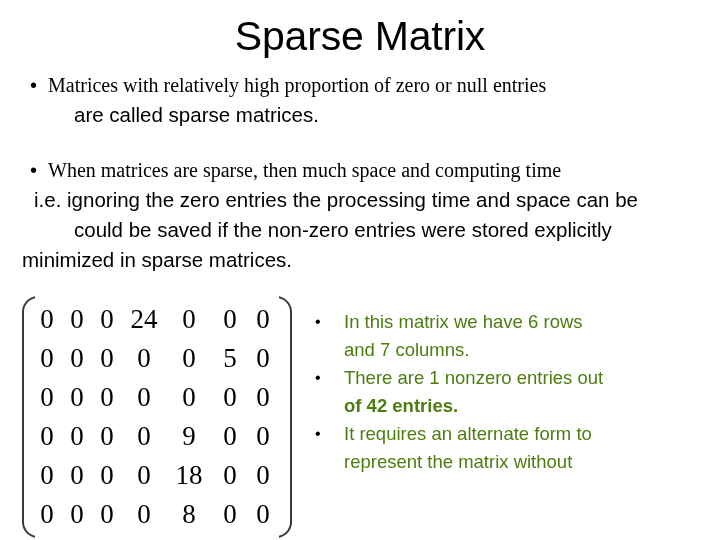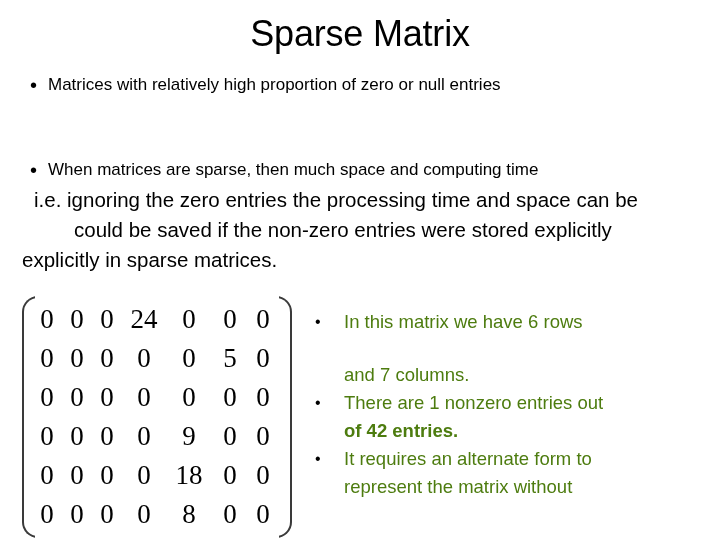"Sparse Matrix" .slide-title { font-size: 36px -> 41px }
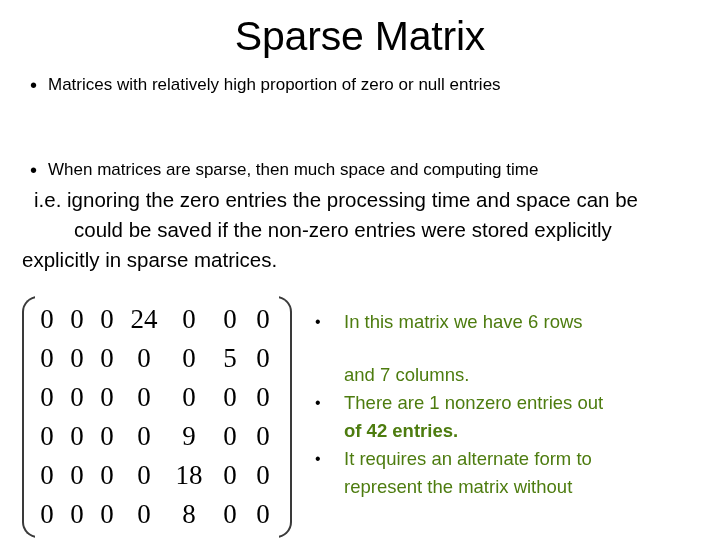"Matrices with relatively high proportion" .bullet-text { font-family: Liberation Sans, sans-serif -> Liberation Serif, serif; font-size: 17px -> 20px }
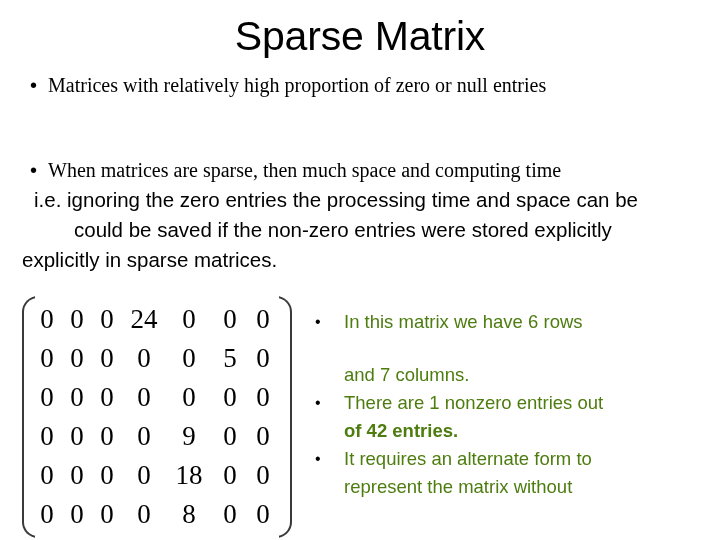"are called sparse matrices." div.para-line { html: none -> <div>are called sparse matrices.</div> }
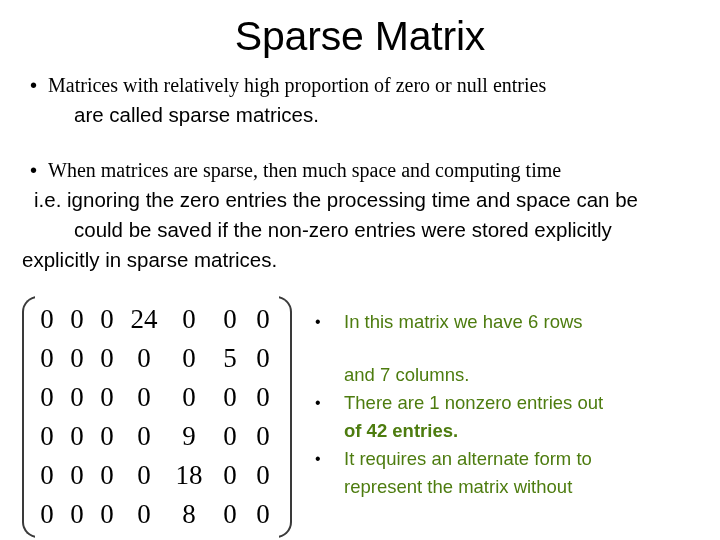"explicitly in sparse matrices." div.para-line { text: explicitly -> minimized }
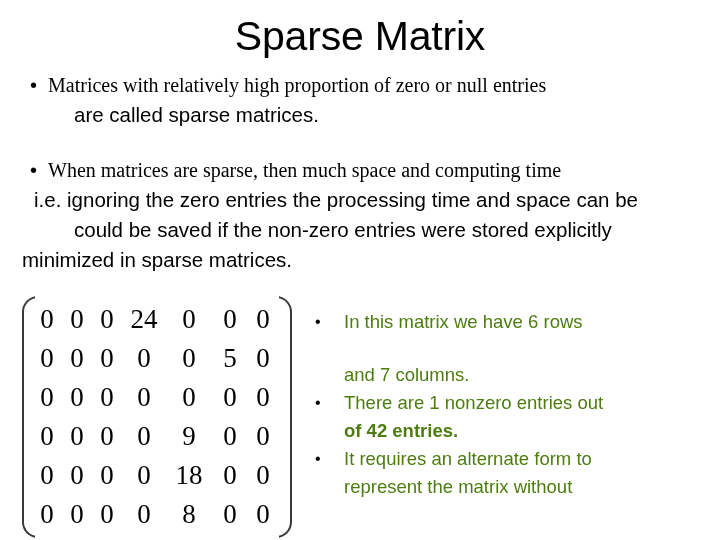"and 7 columns." div.note-text { margin-top: 25px -> none }
